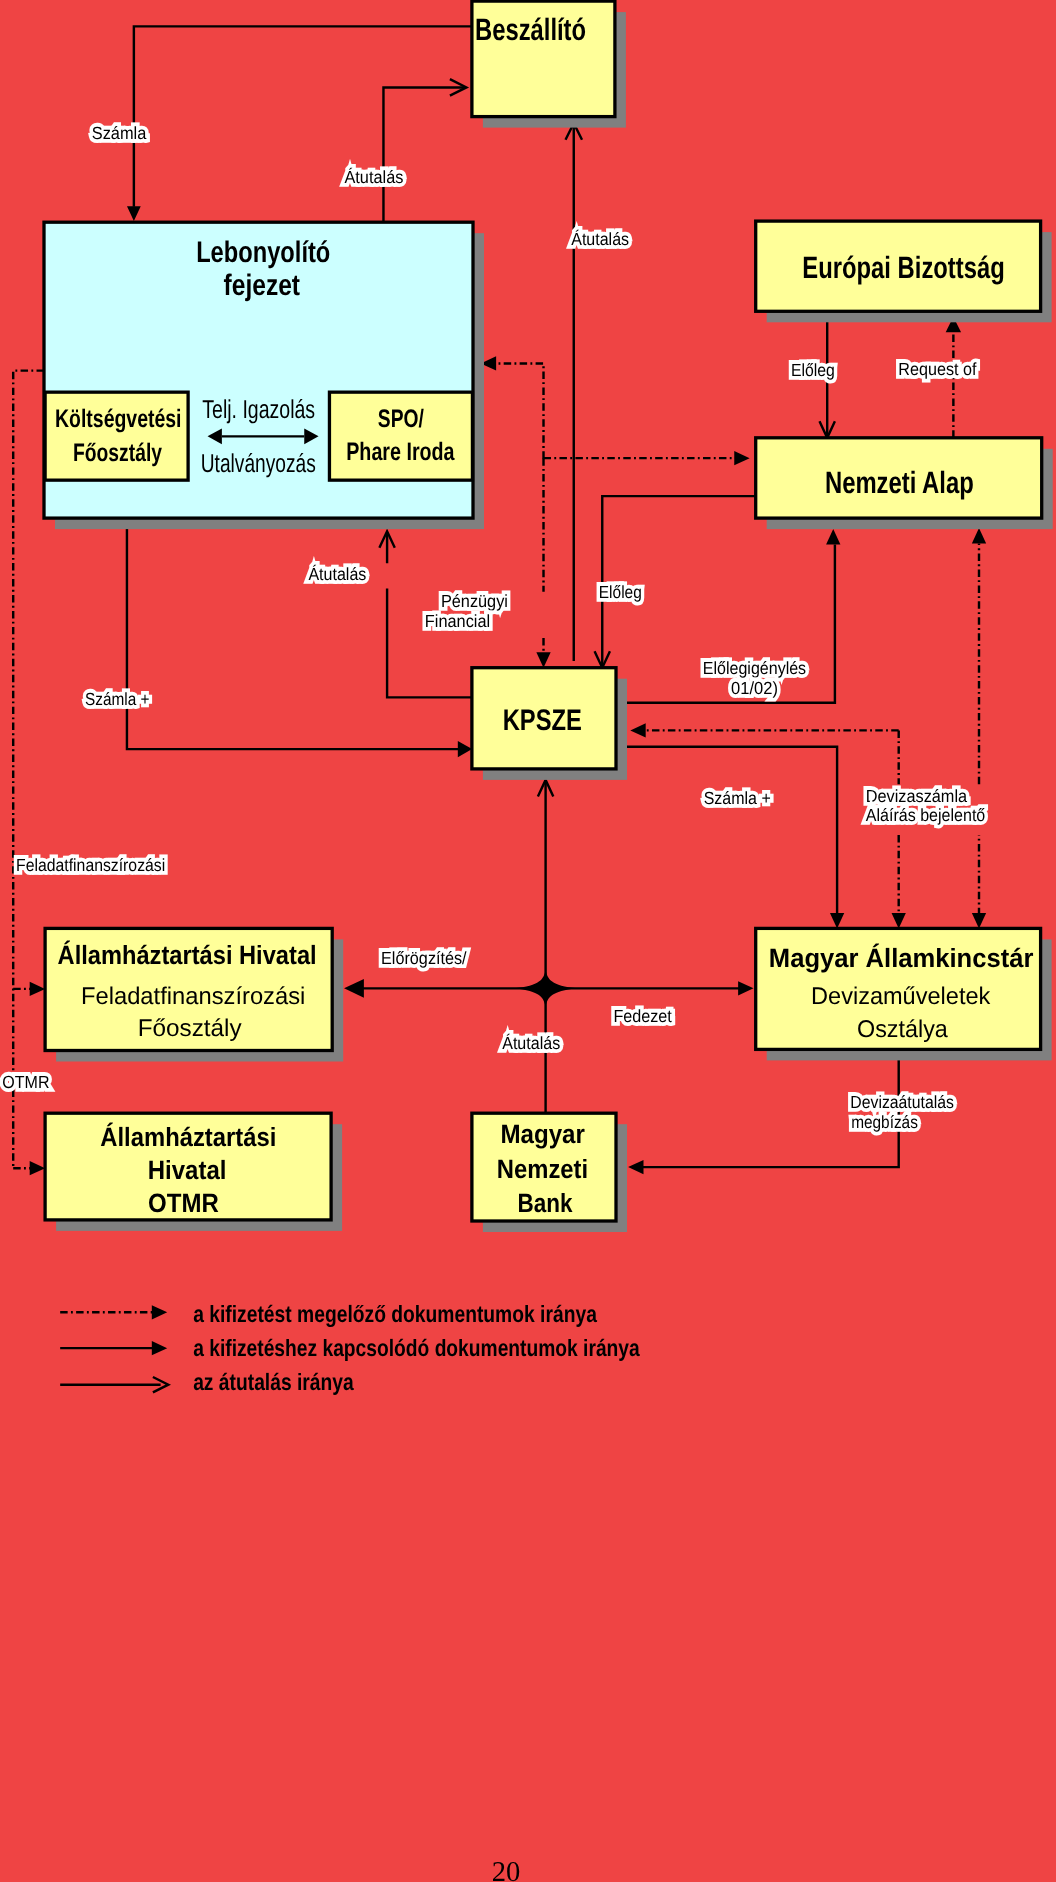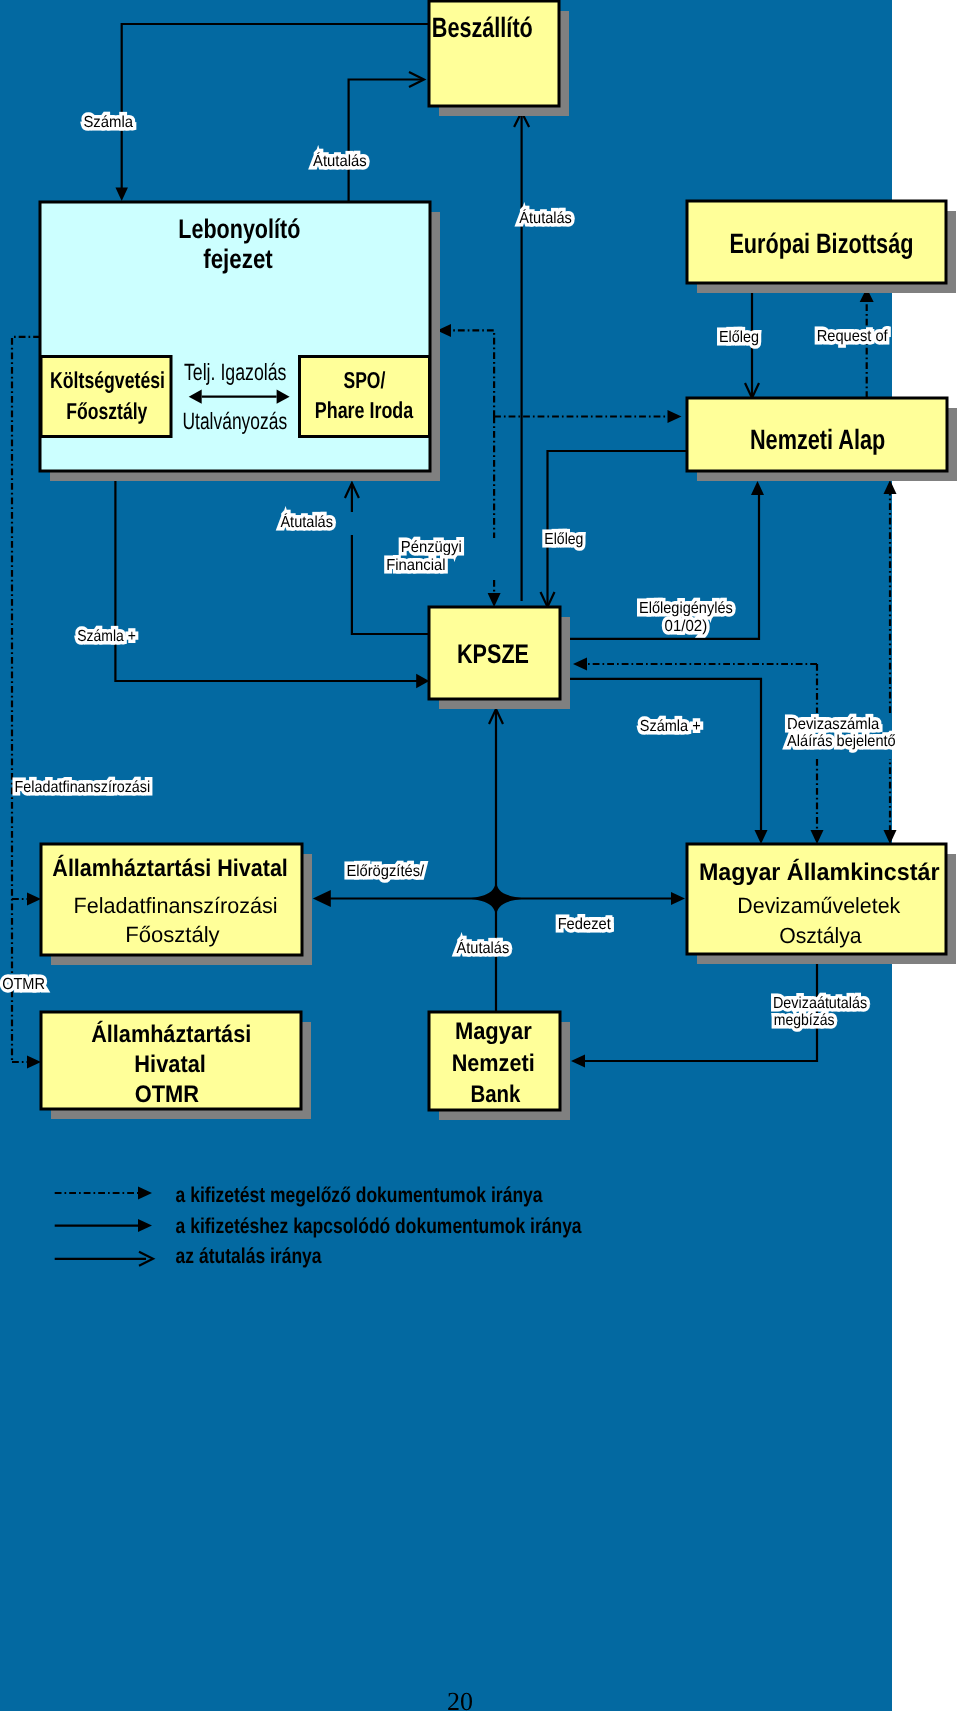"Beszállító" #stage { background: #0369a1 -> #ef4444; width: 892px -> 960px }
